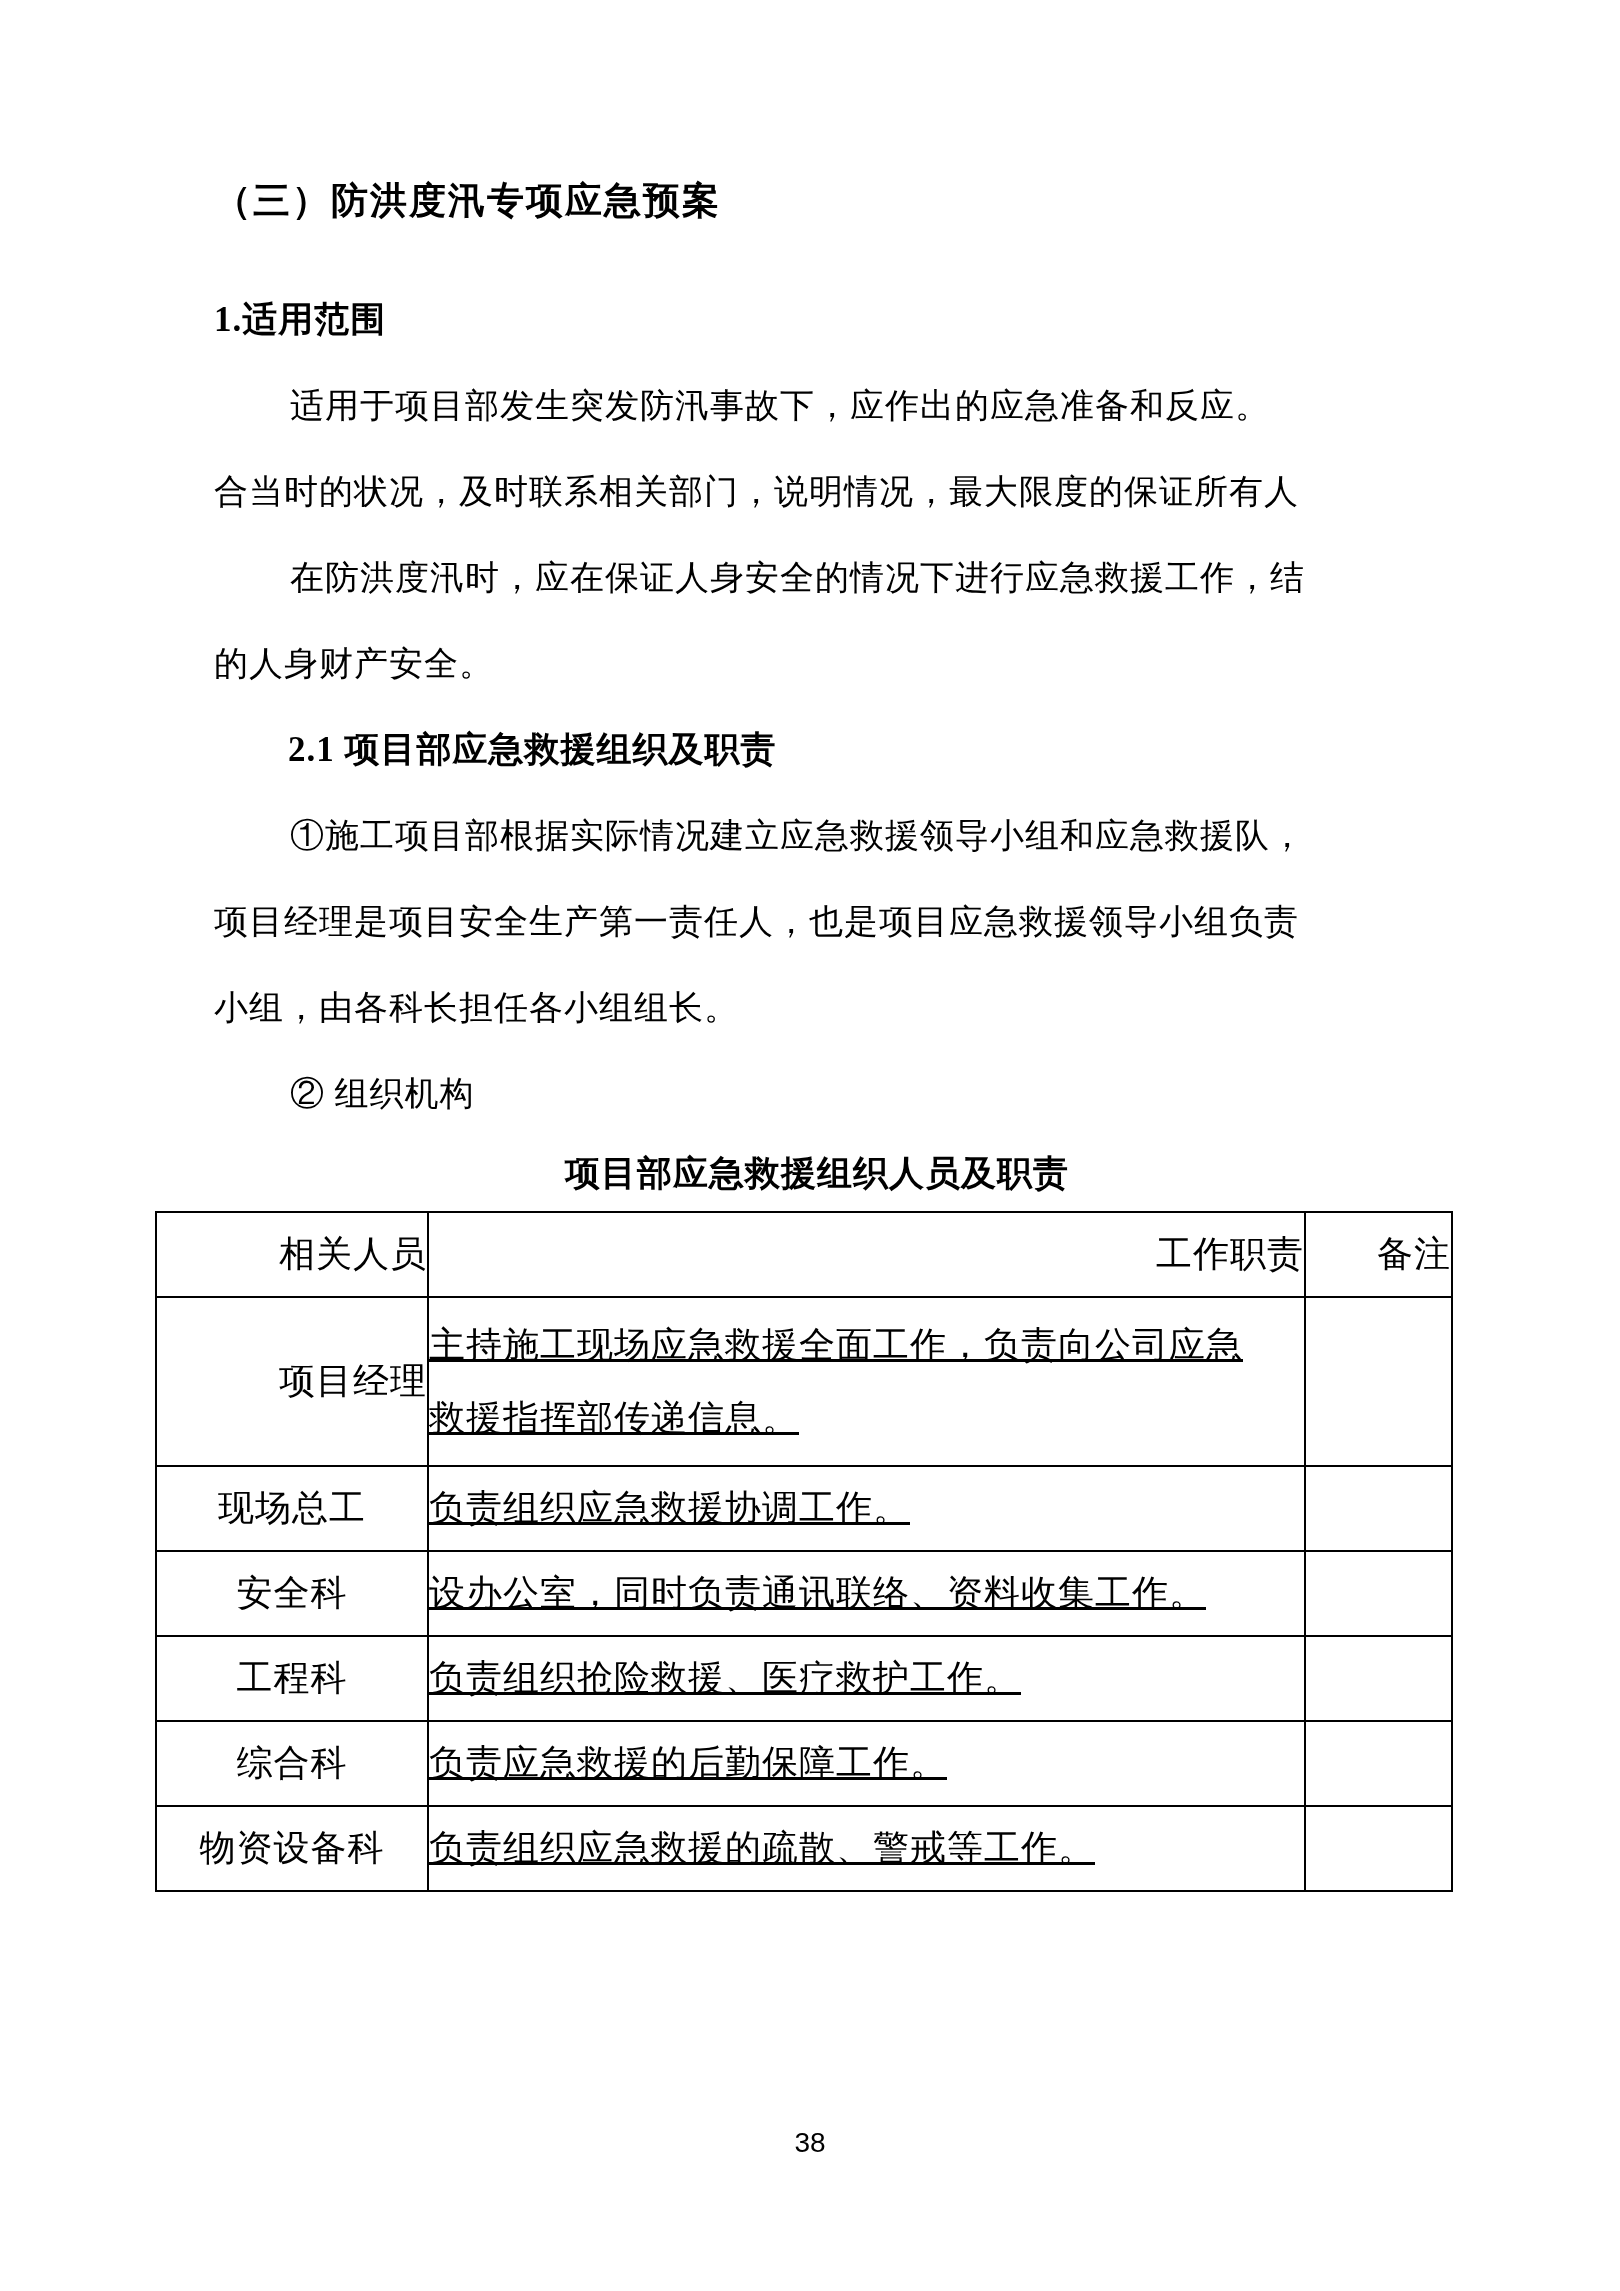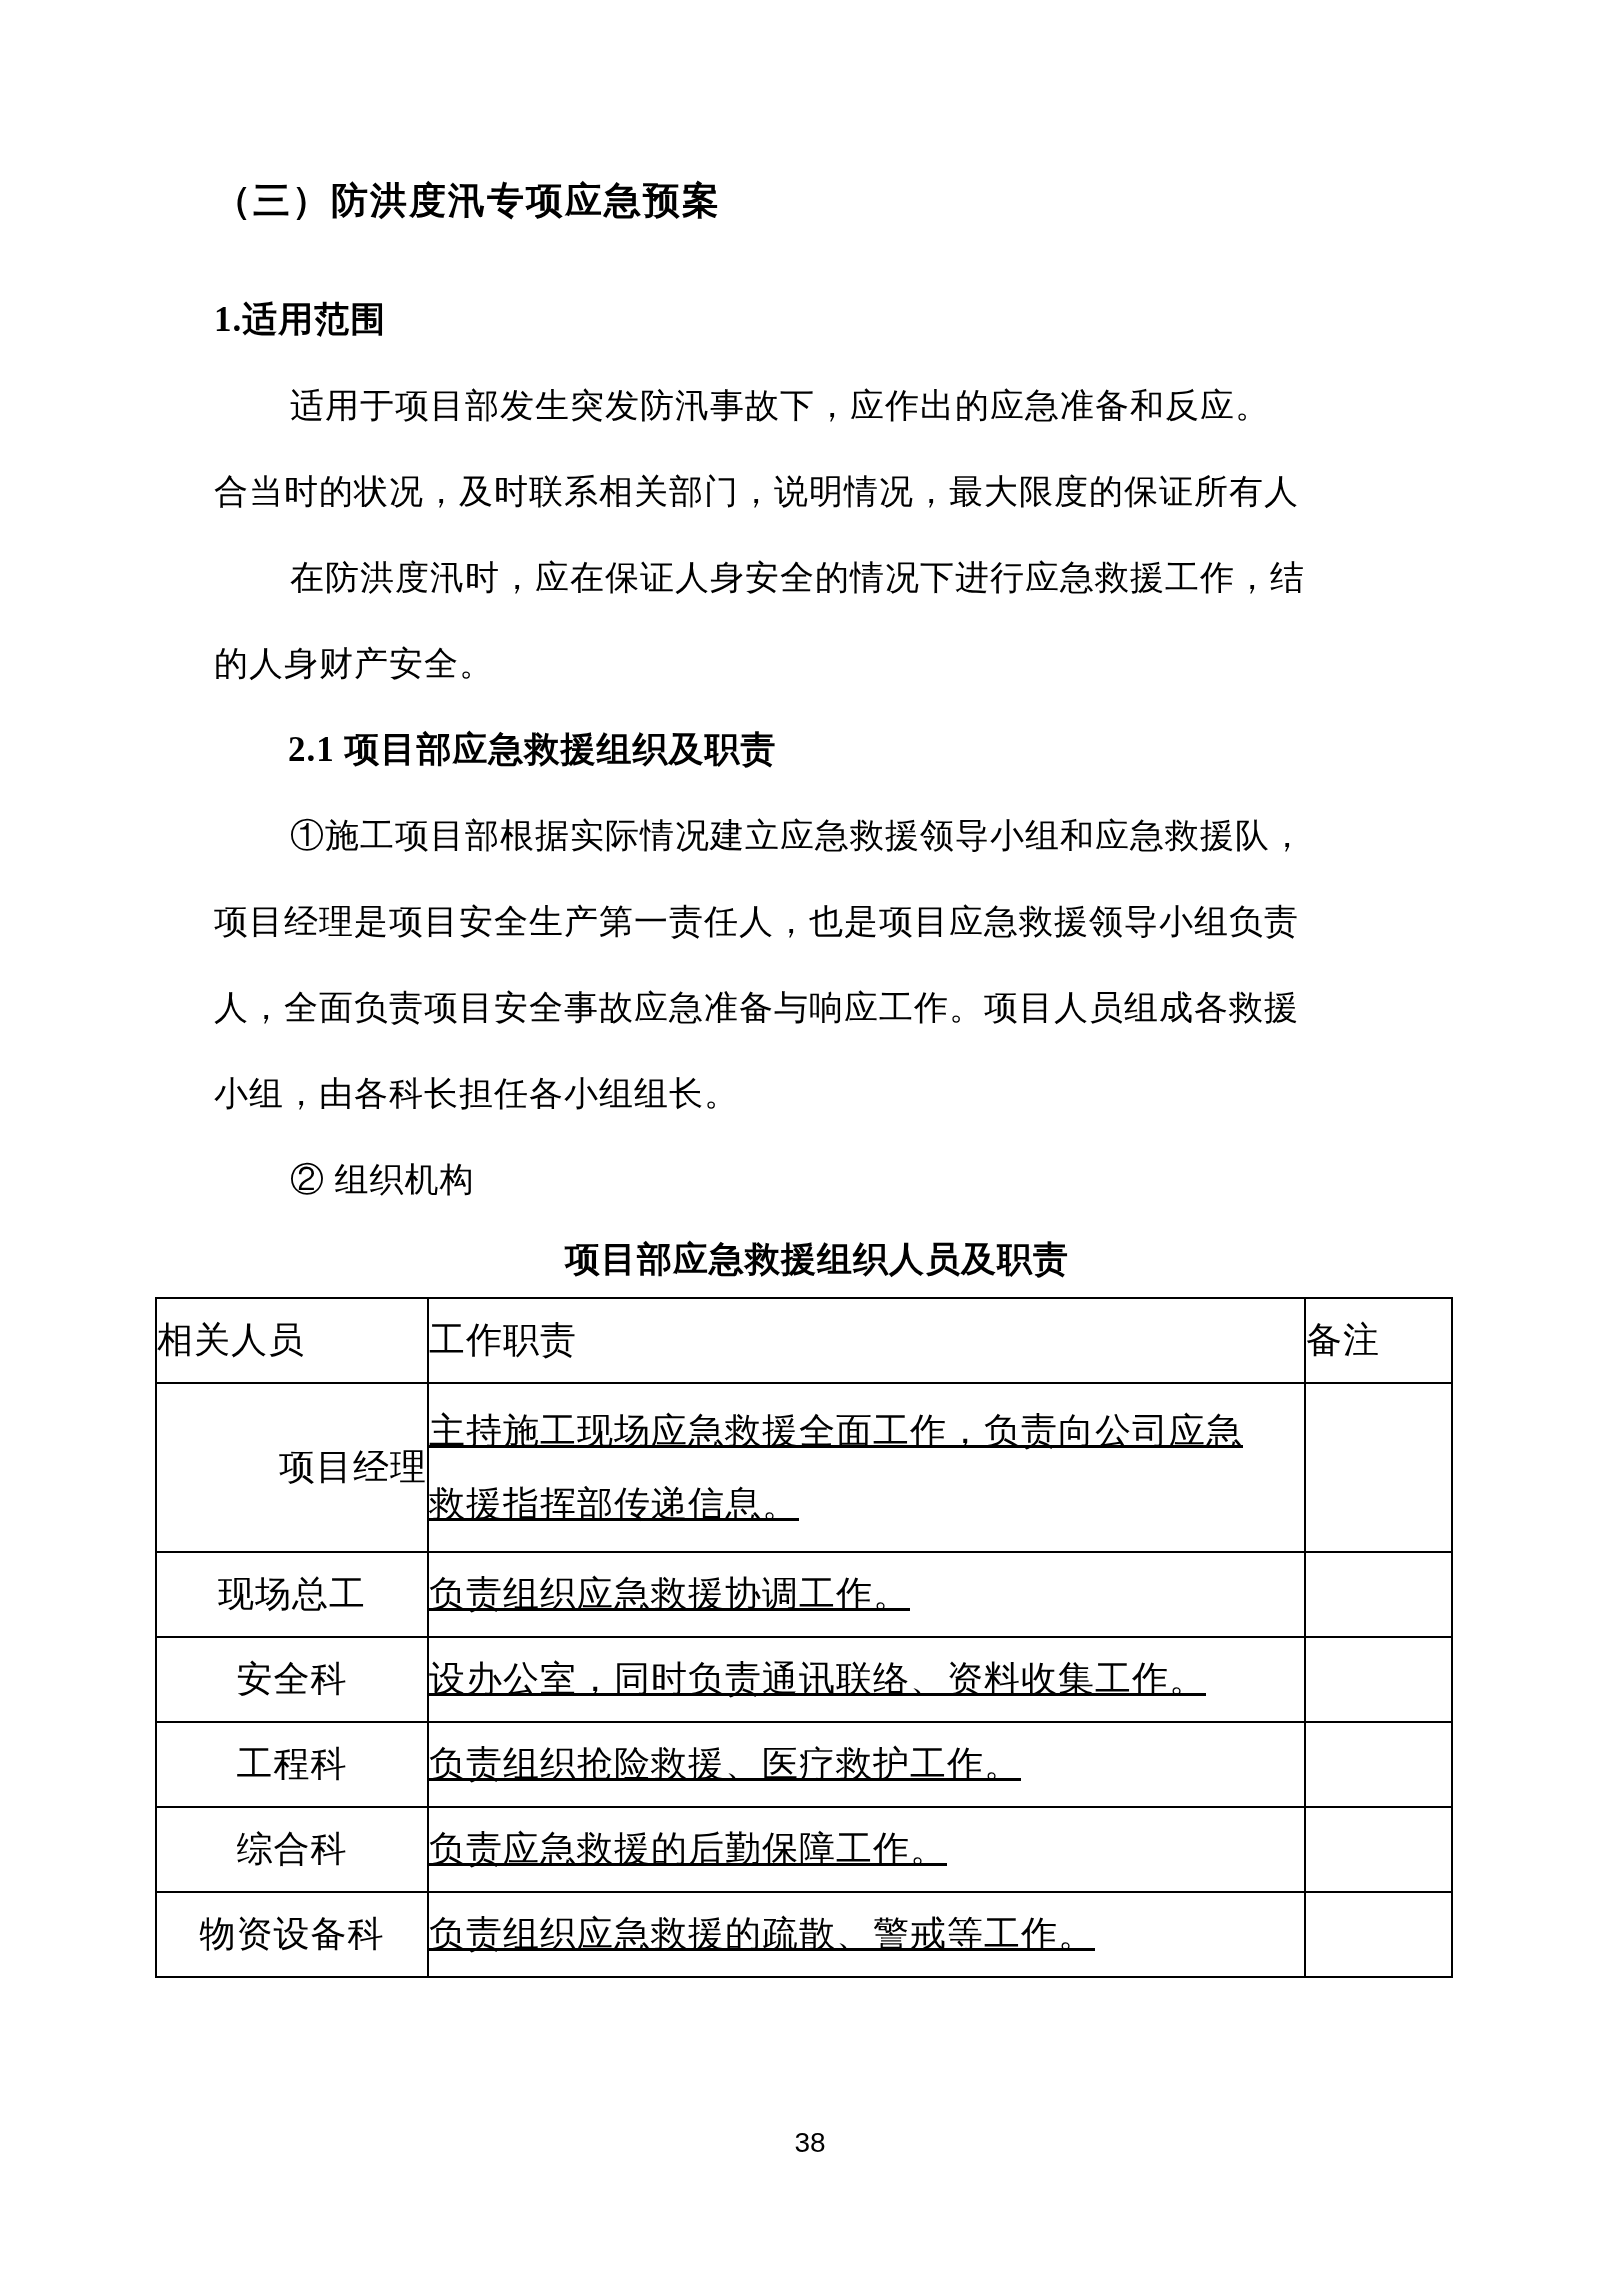"人，全面负责项目安全事故应急准备与响应工作。项目人员组成各救援" div.bline { html: <div>人，全面负责项目安全事故应急准备与响应工作。项目人员组成各救援</div> -> none }
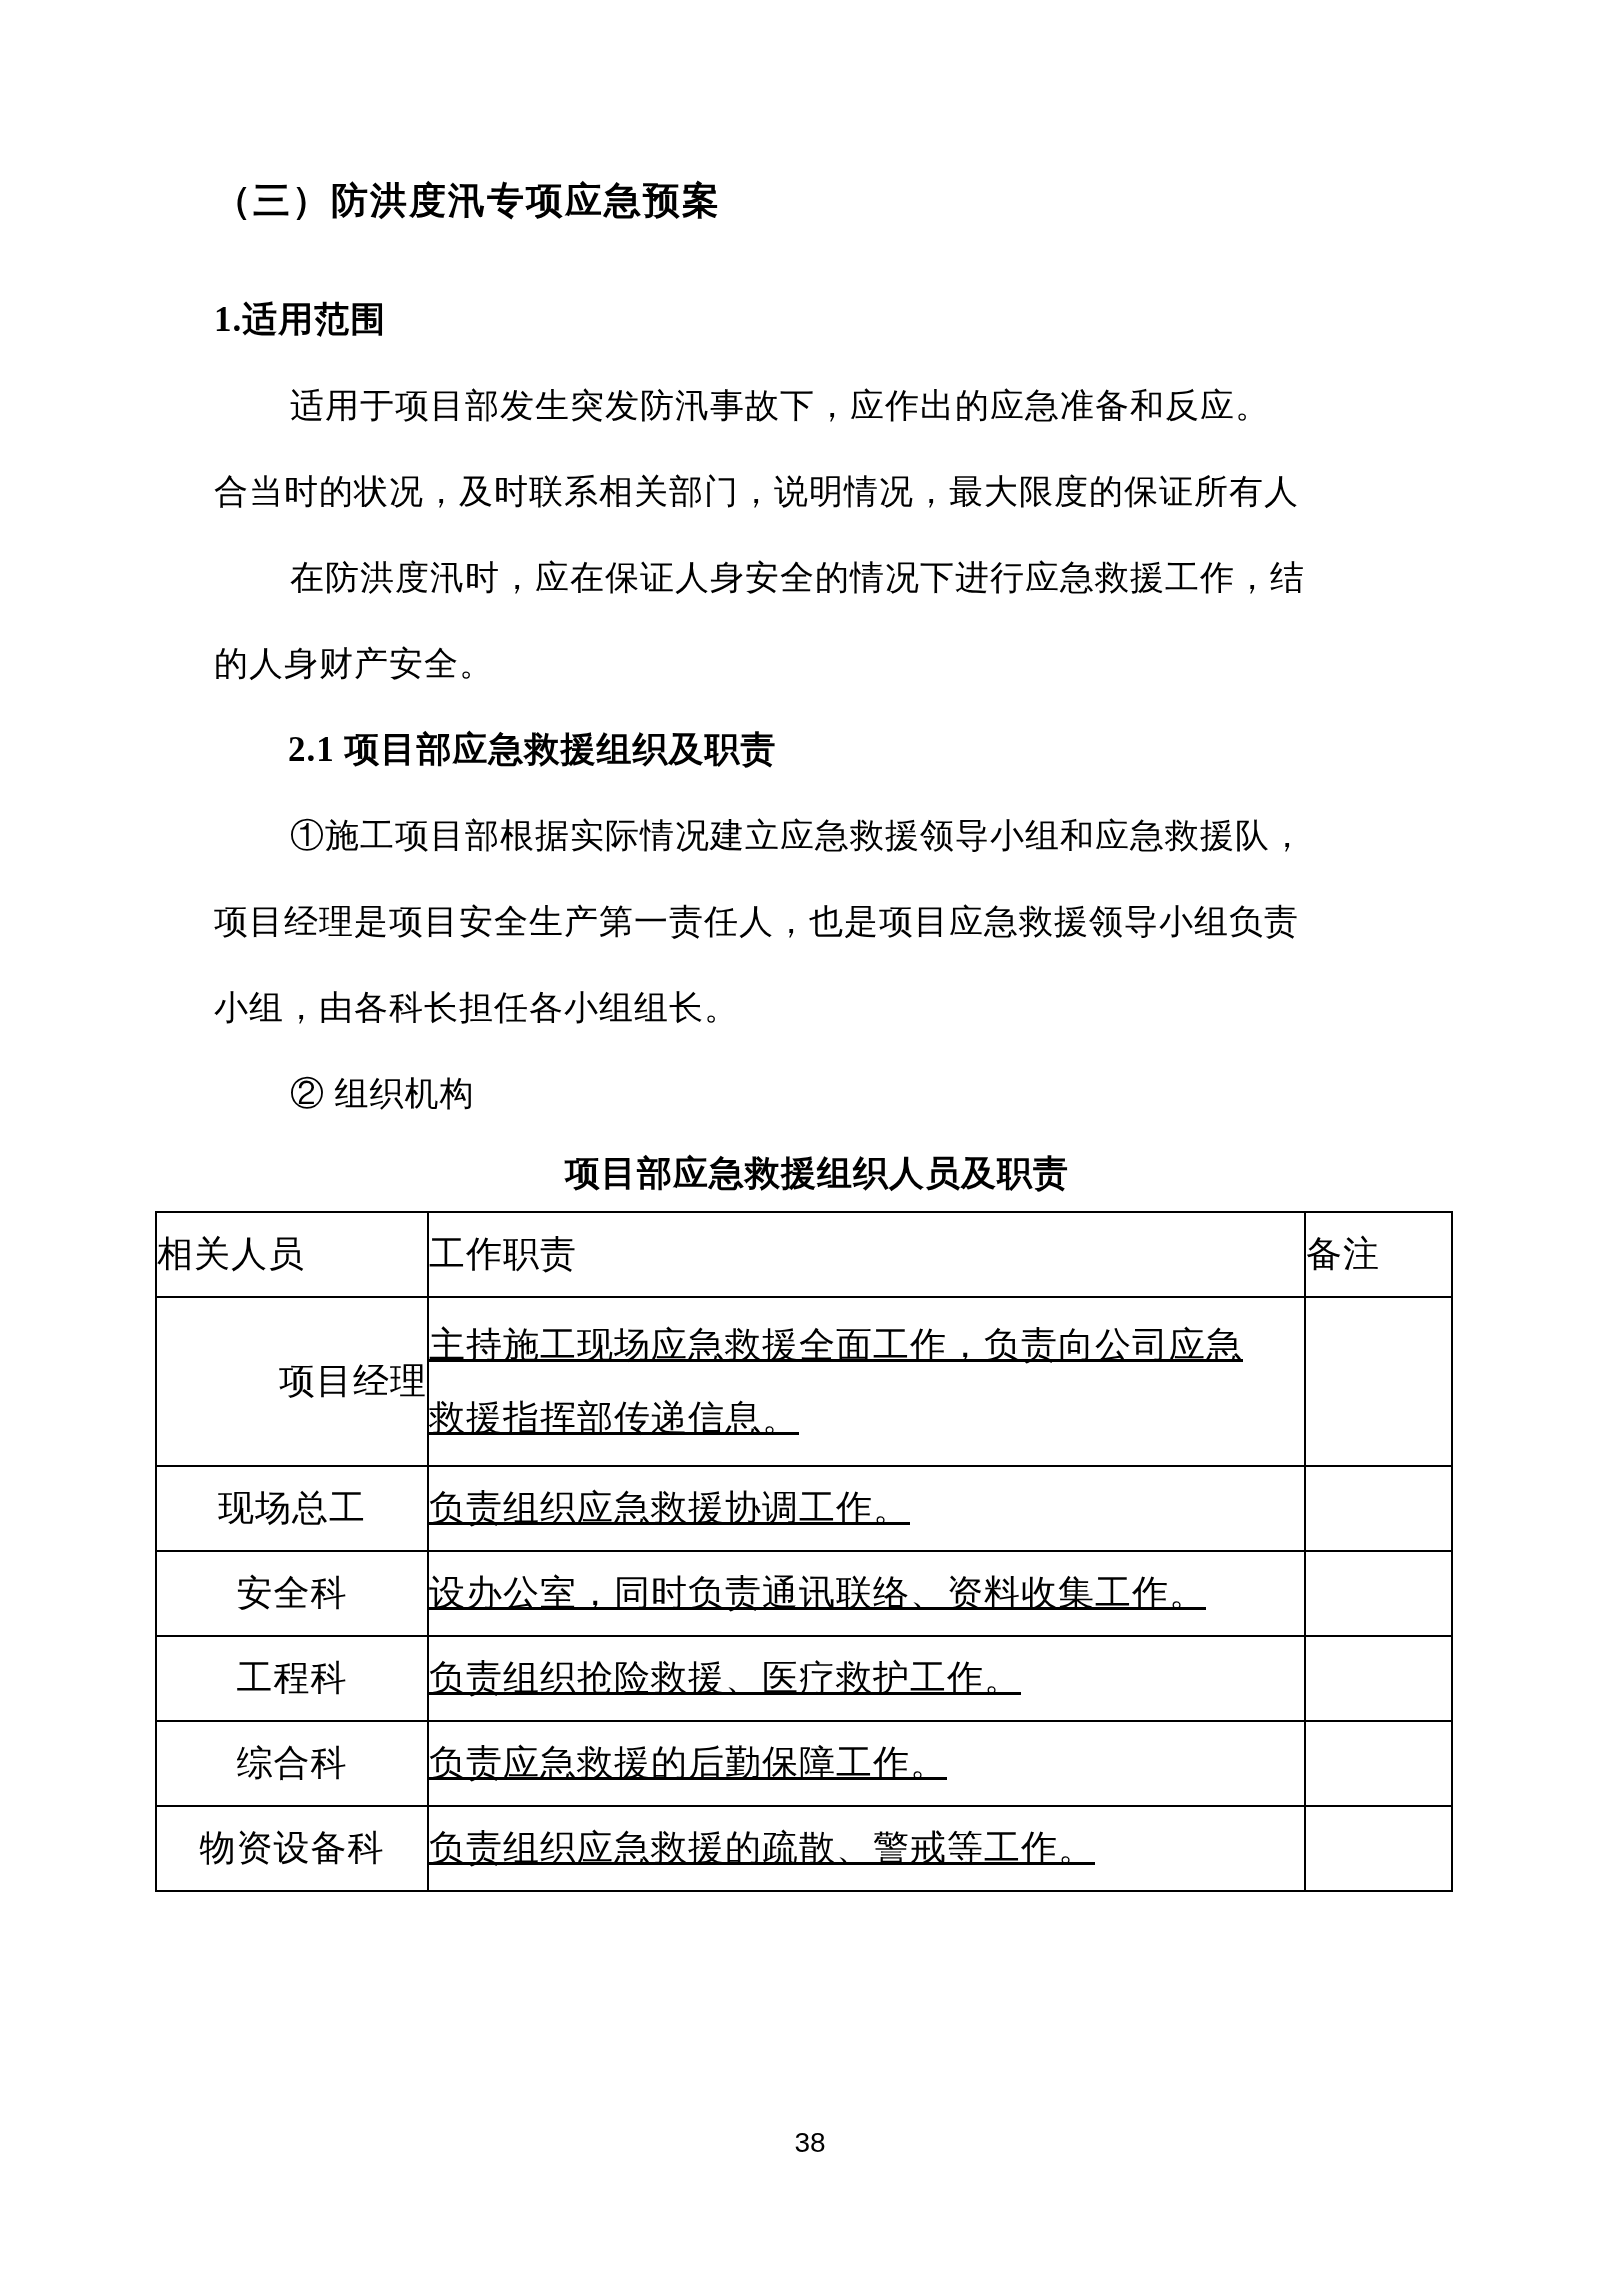"相关人员" .th-cell { text-align: left -> right }
